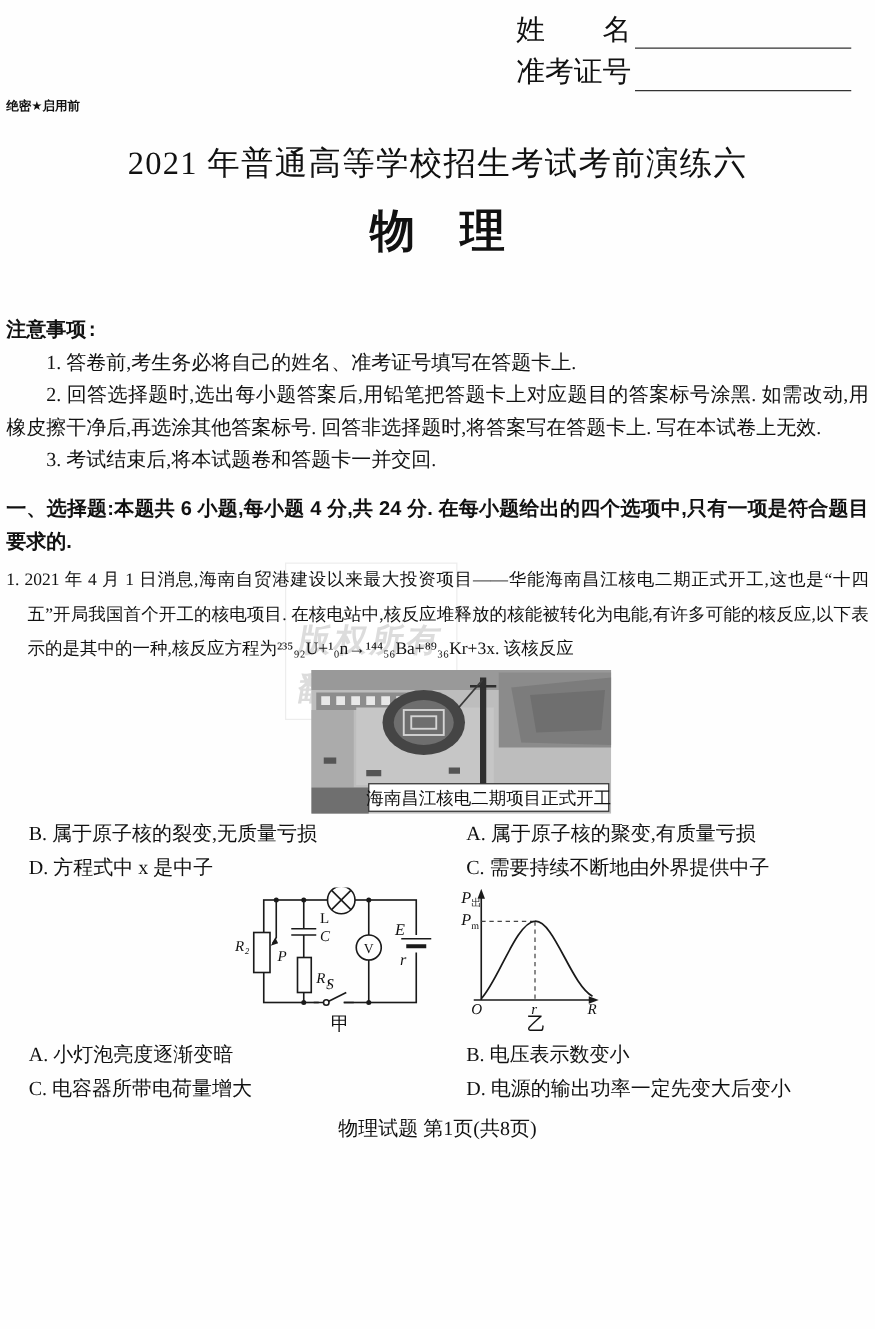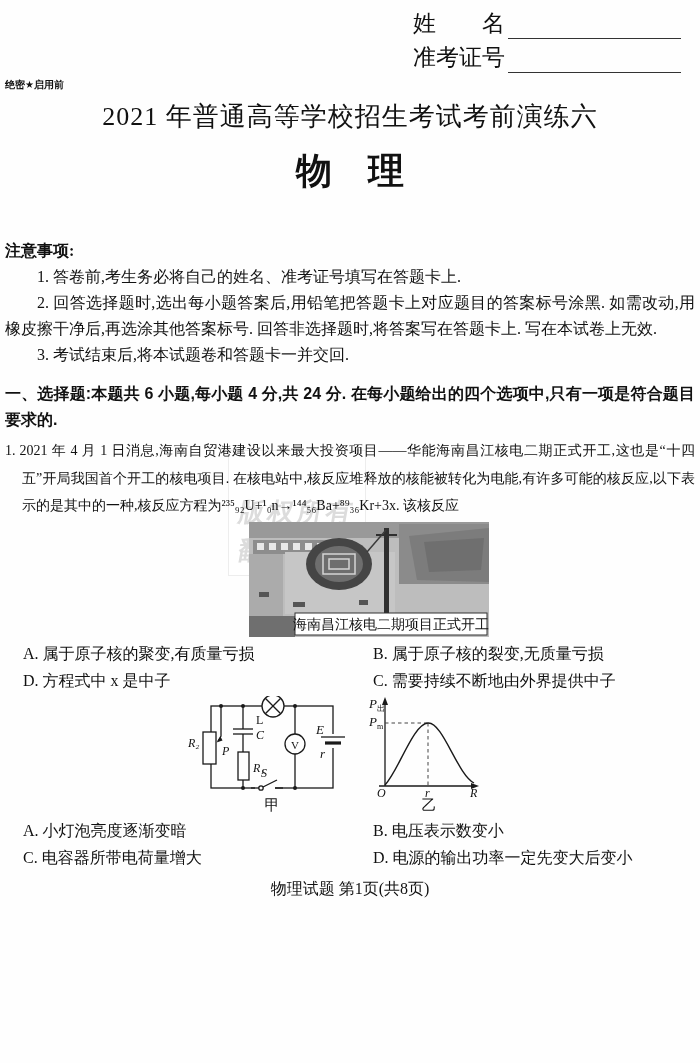"2021 年普通高等学校招生考试考前演练六" .title { margin: 7px 0 0 -> 21px 0 0 }
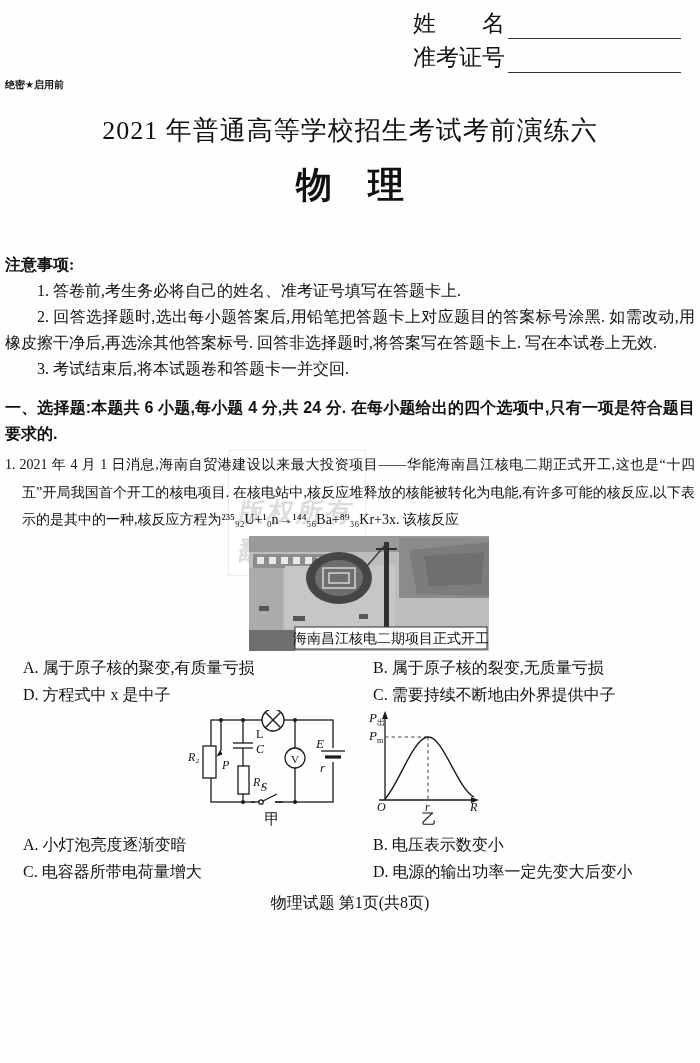"注意事项:" .notices-heading { font-family: Liberation Serif, serif -> Liberation Mono, monospace }
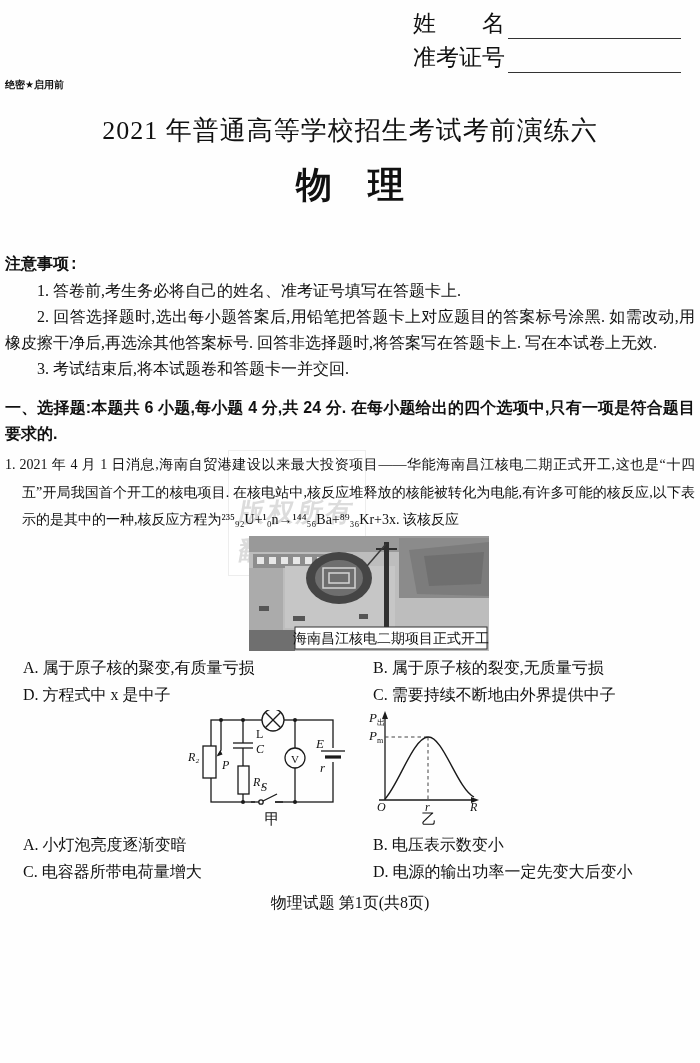"A. 属于原子核的聚变,有质量亏损" div { order: before "B. 属于原子核的裂变,无质量亏损" -> after "B. 属于原子核的裂变,无质量亏损" }
